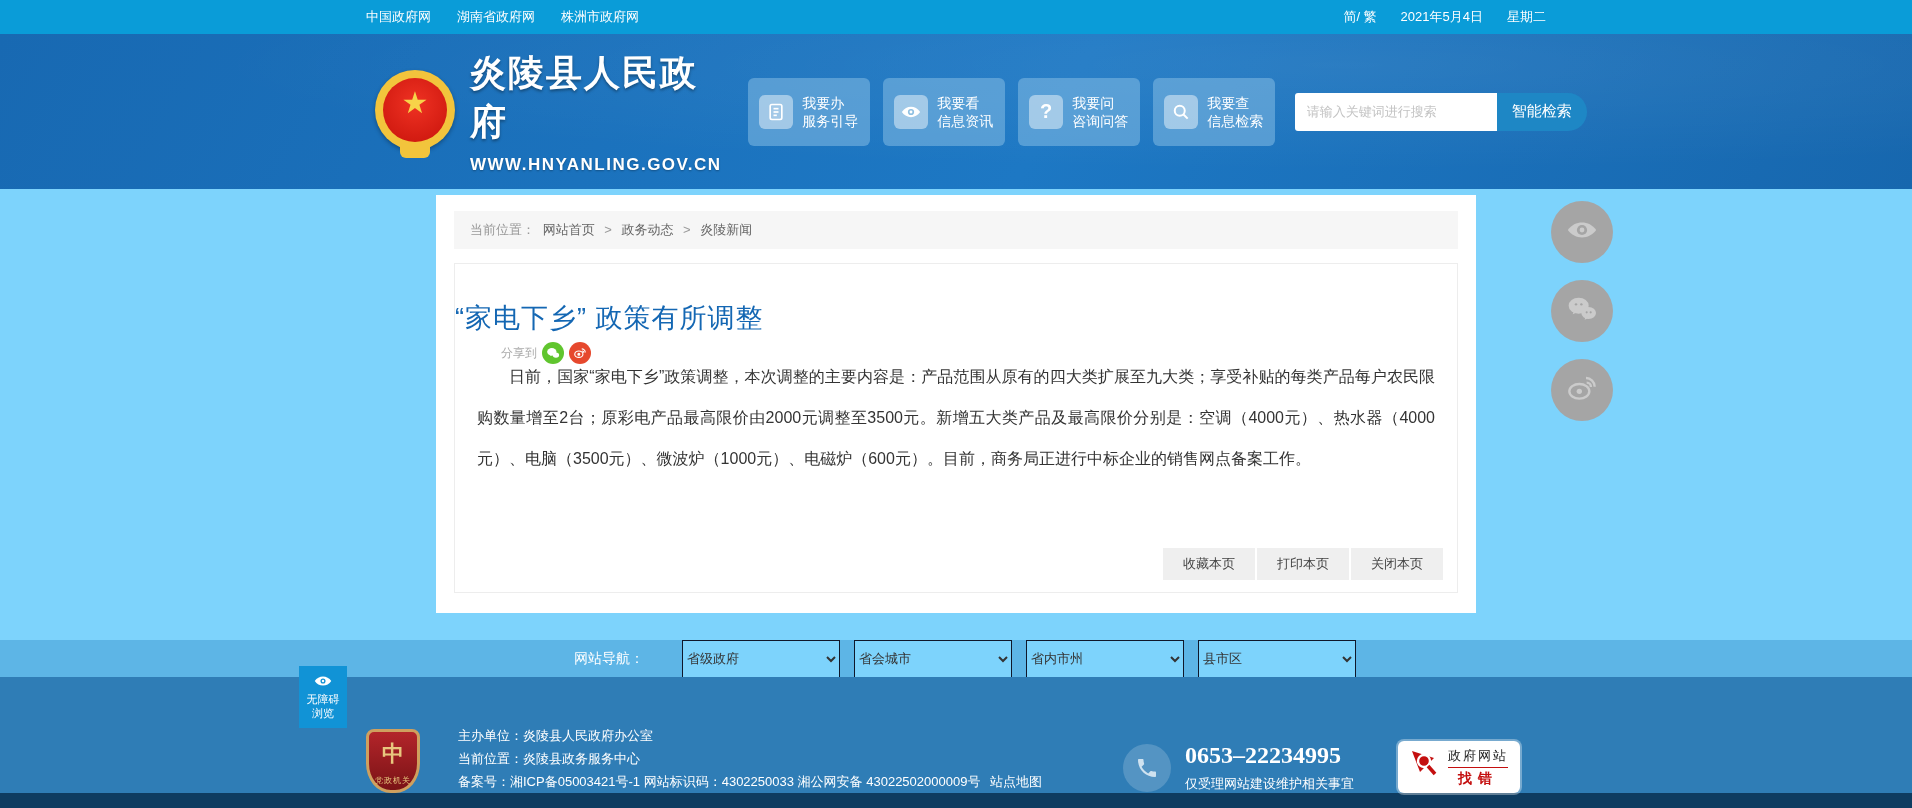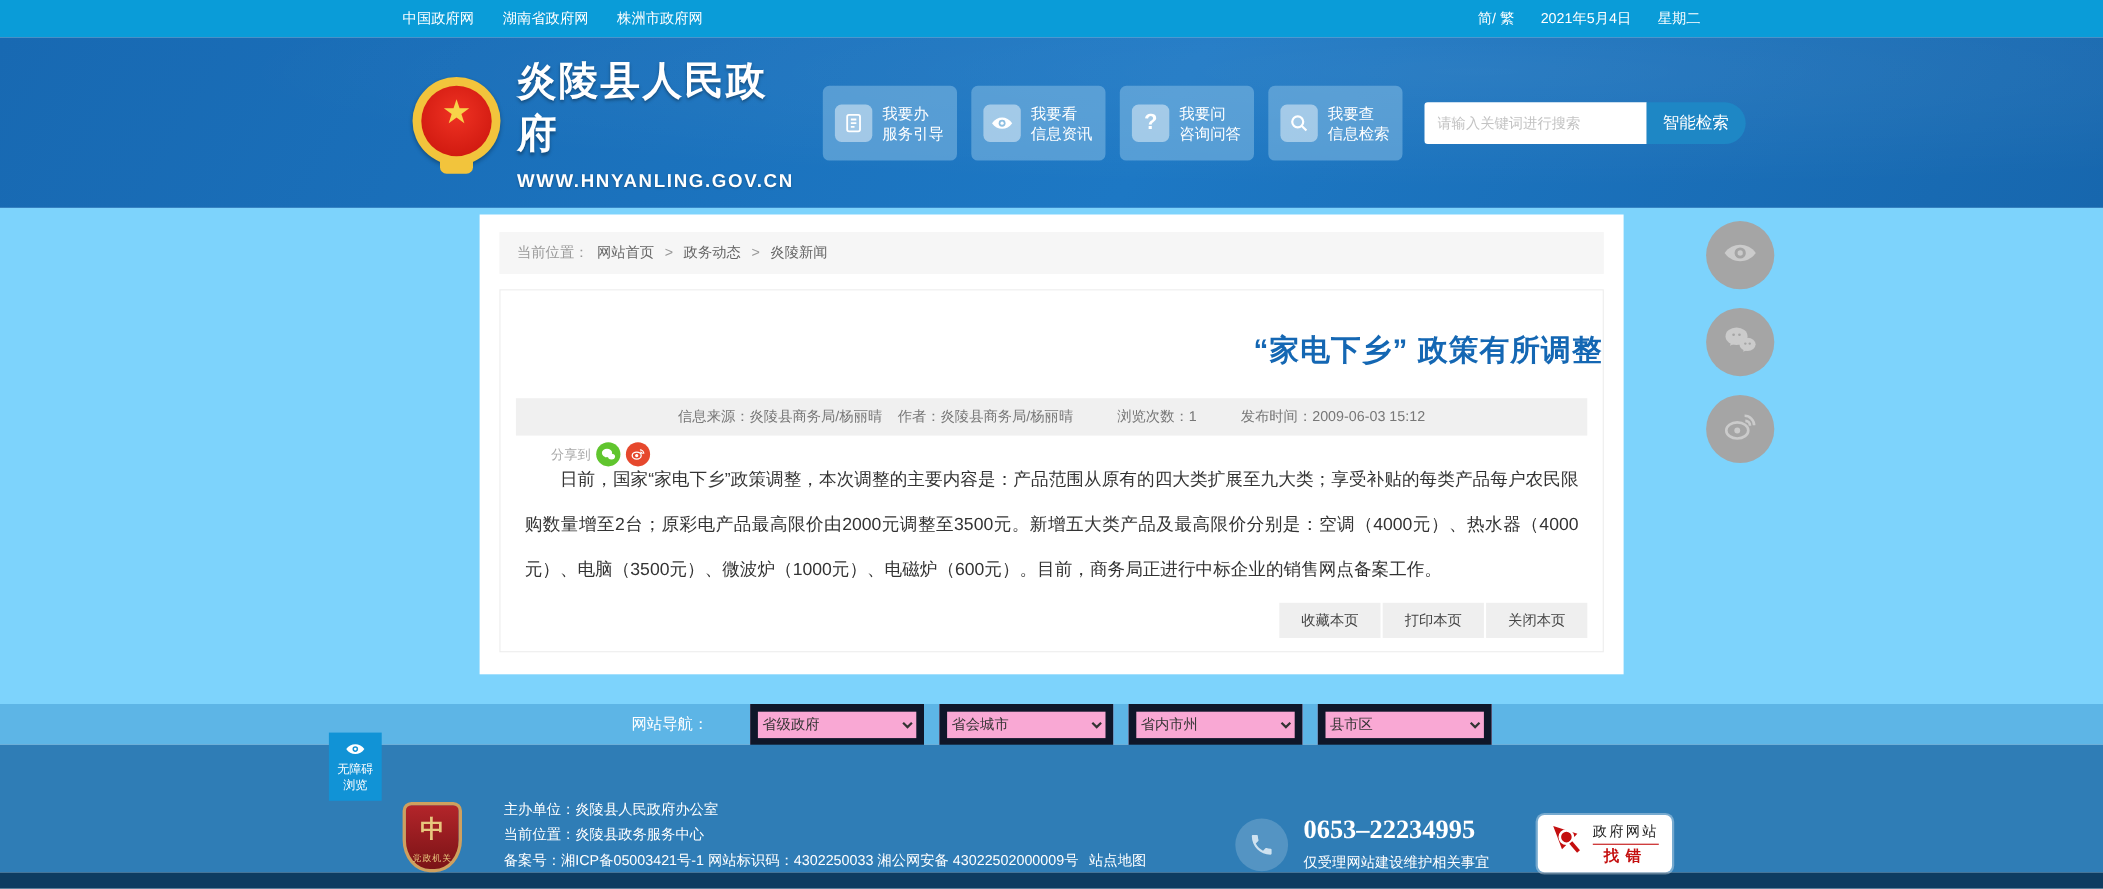"“家电下乡” 政策有所调整" .article-title { font-weight: 700 -> 400; text-align: right -> left }
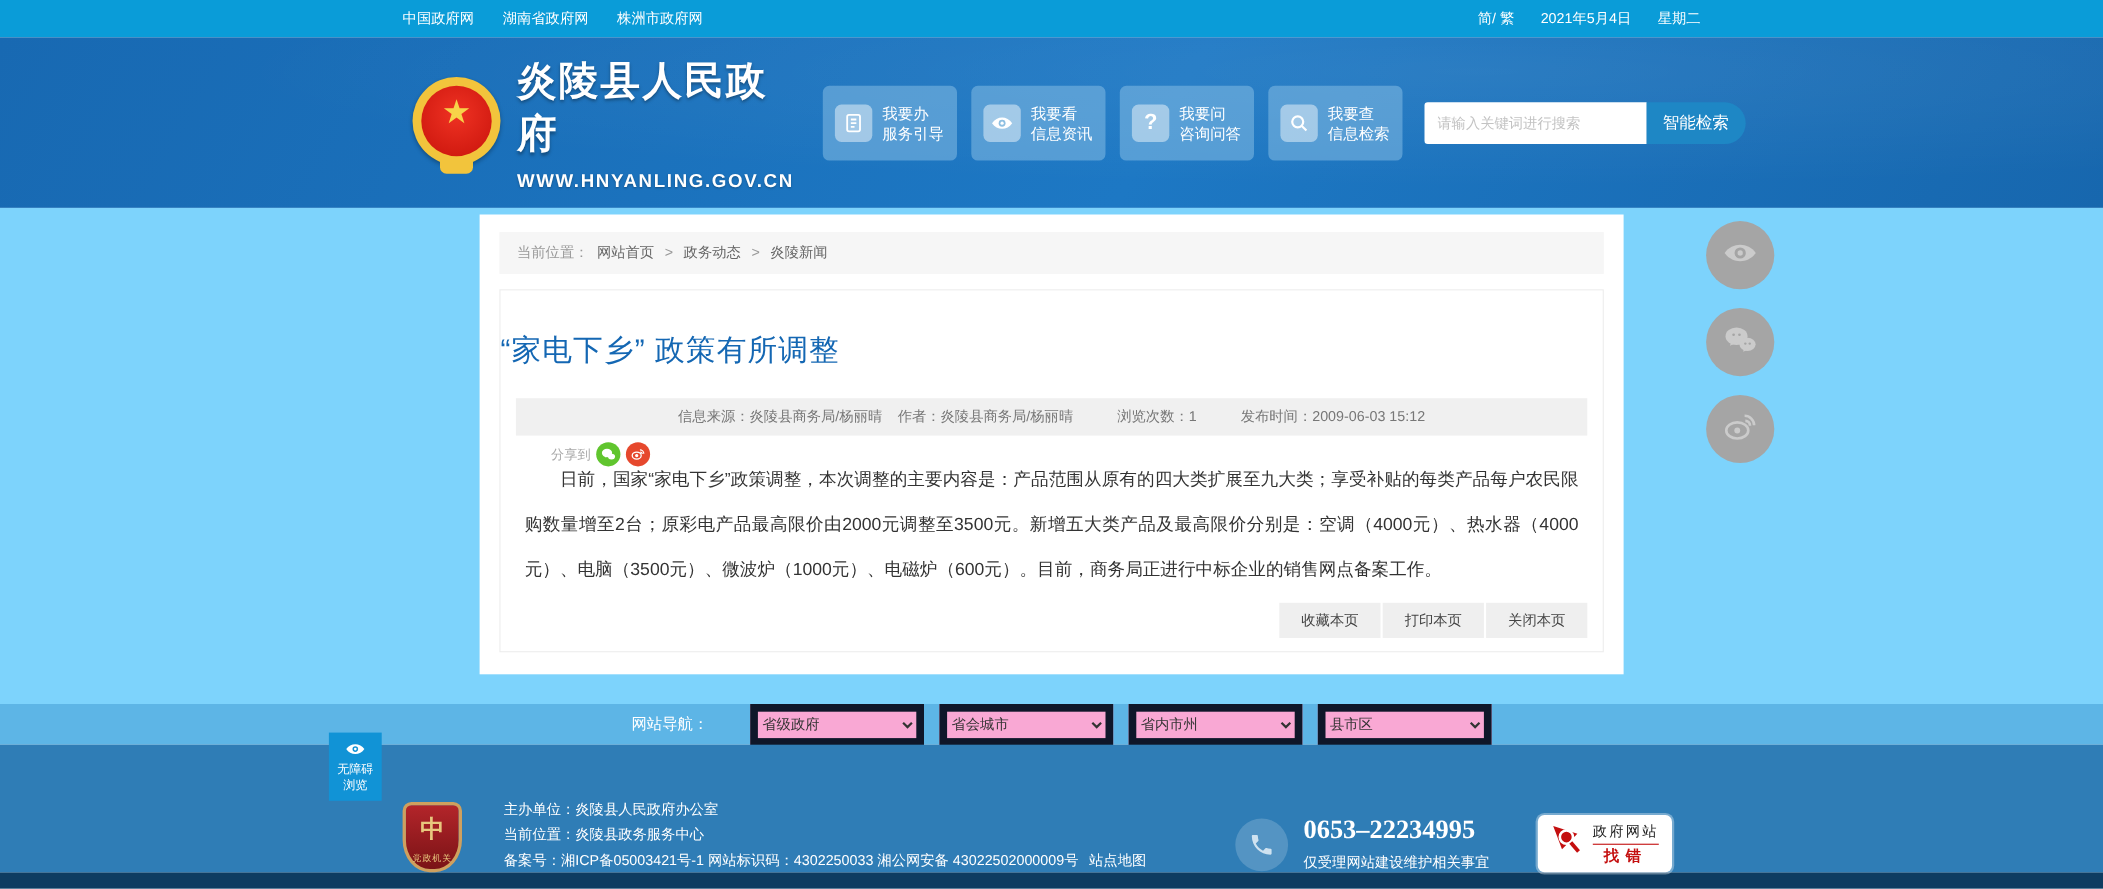"信息来源：炎陵县商务局/杨丽晴" div.meta-bar { html: <div> <span><span>信息来源：</span><span>炎陵县商务局/杨丽晴</span></span> <span><span>作者：</span><span>炎陵县商务局/杨丽晴</span></span> <span><span>浏览次数：</span><span>1</span></span> <span><span>发布时间：</span><span>2009-06-03 15:12</span></span> </div> -> none }
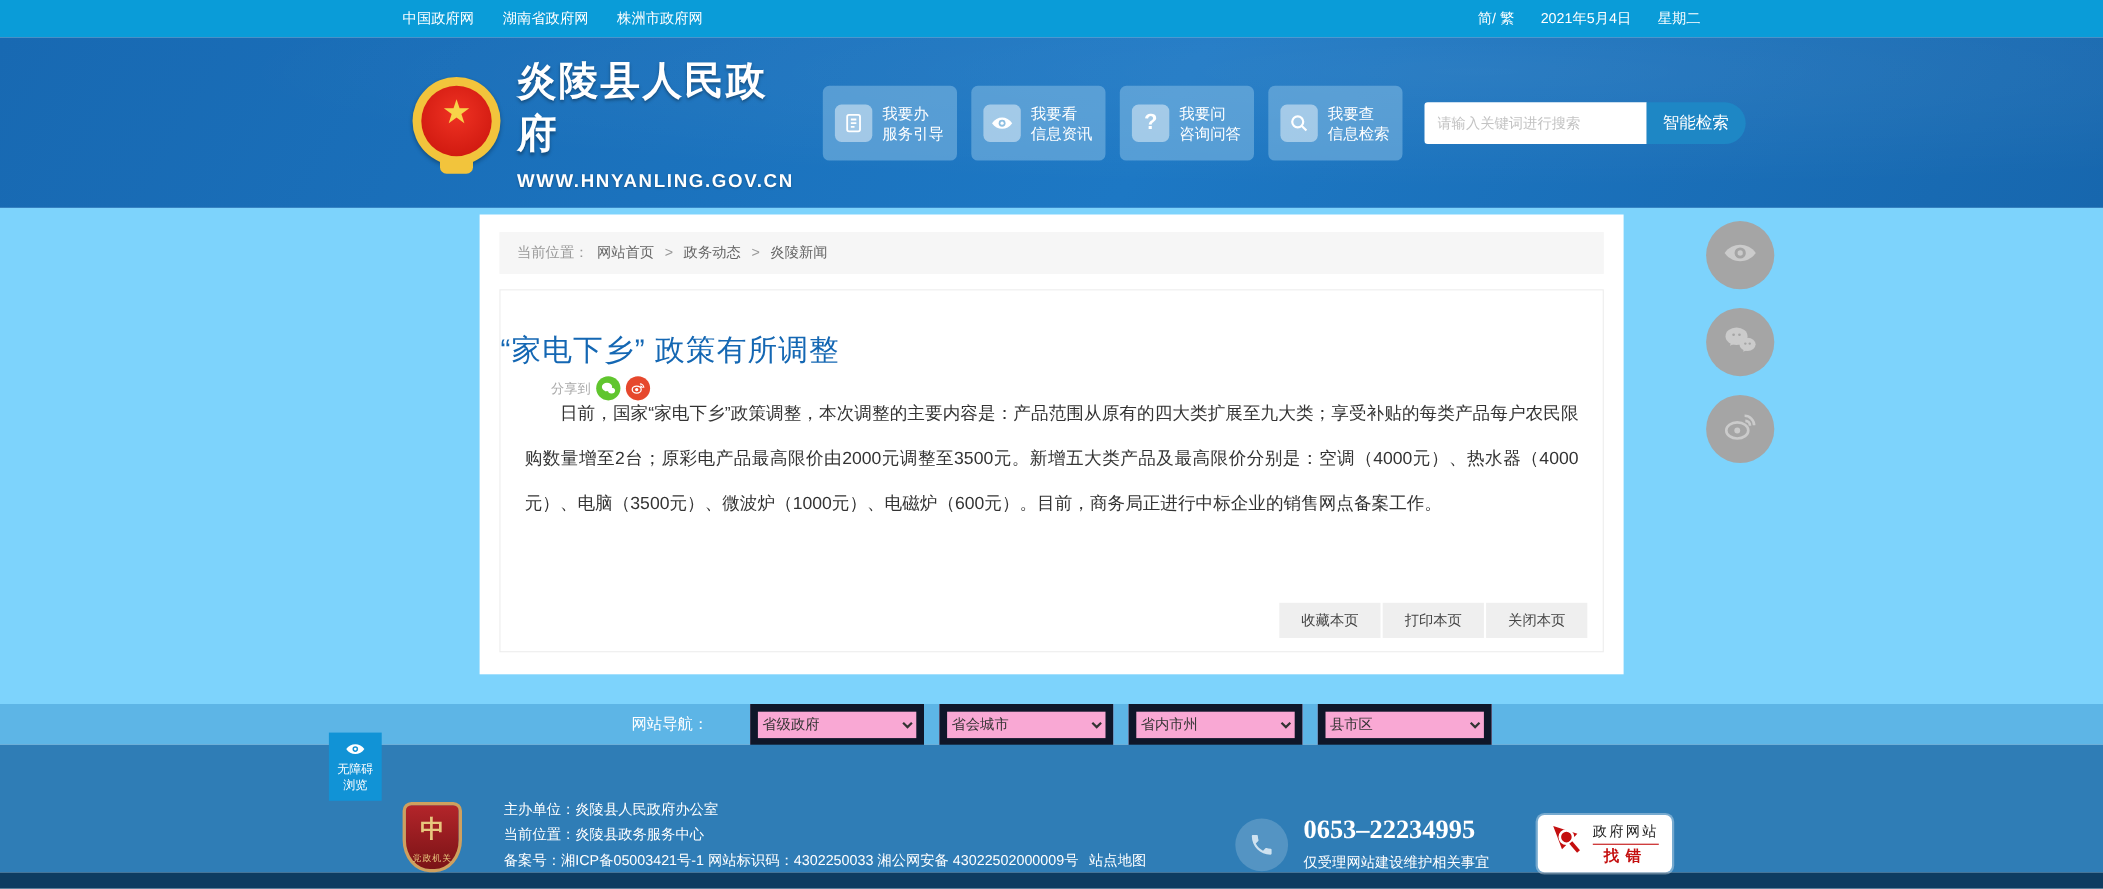"省级政府" .site-nav select { background: #f9a8d4 -> #7dd3fc; border: 7px solid #0f172a -> 1px solid #0f172a }
